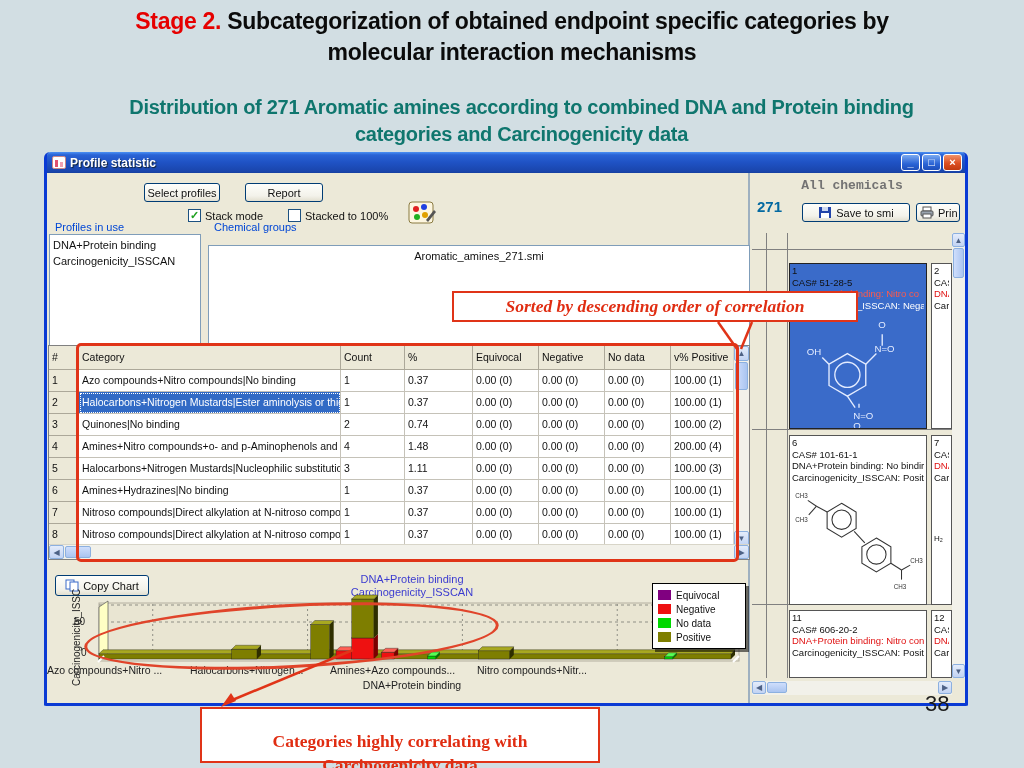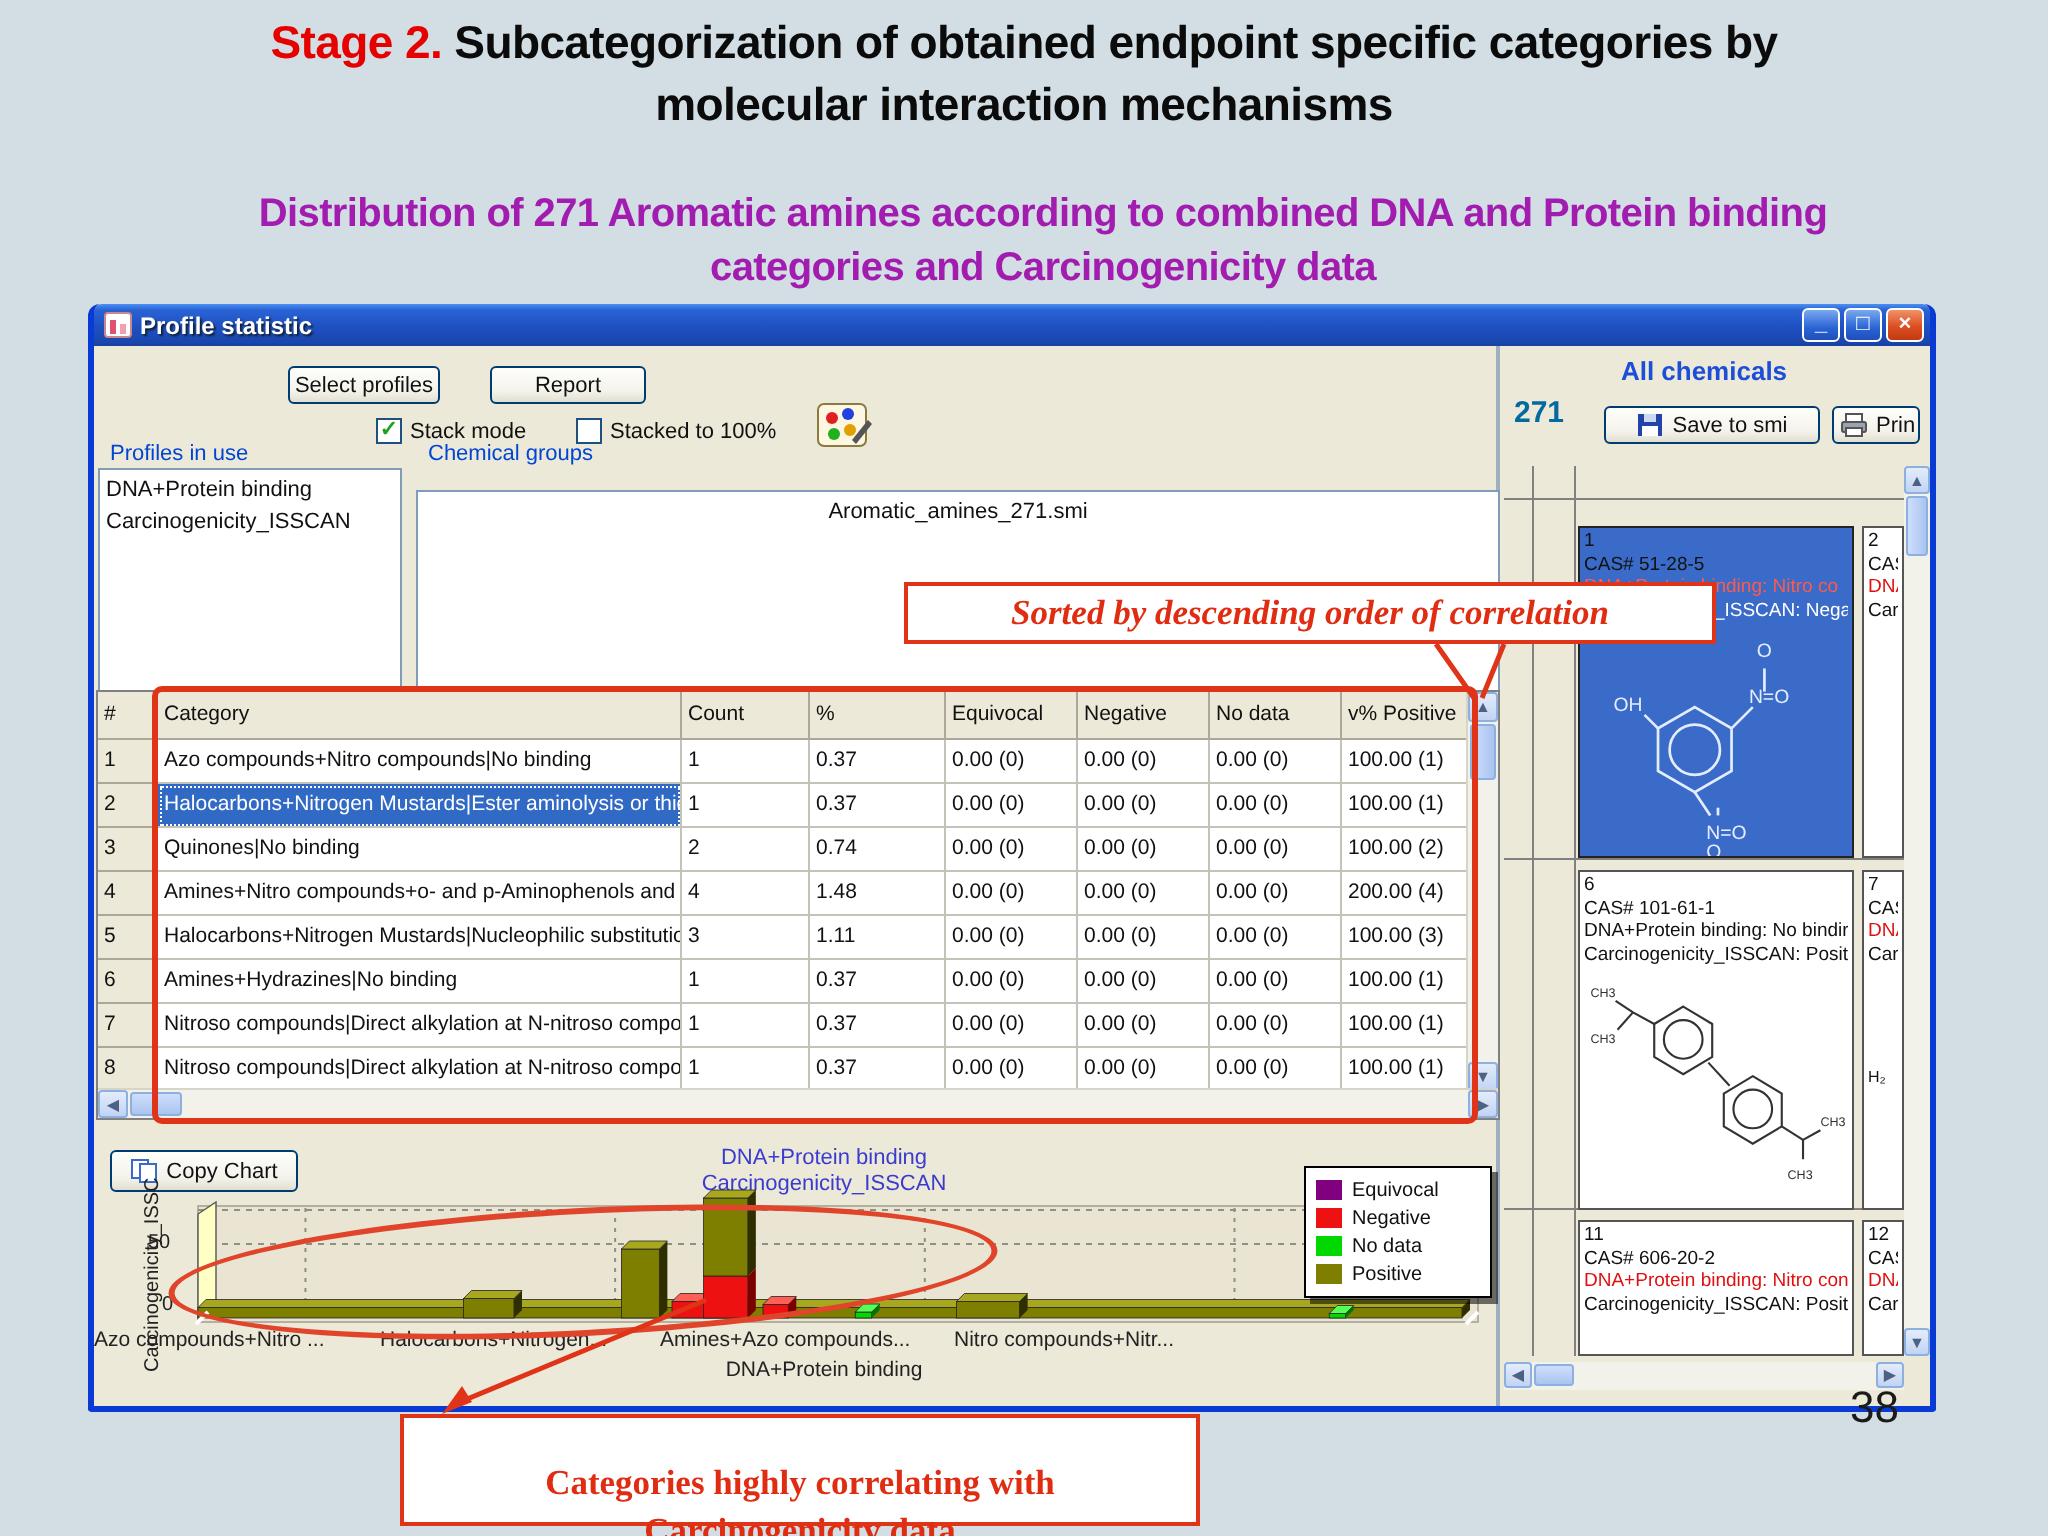"Distribution of 271 Aromatic amines" .slide-subtitle { color: #a21caf -> #0f766e }
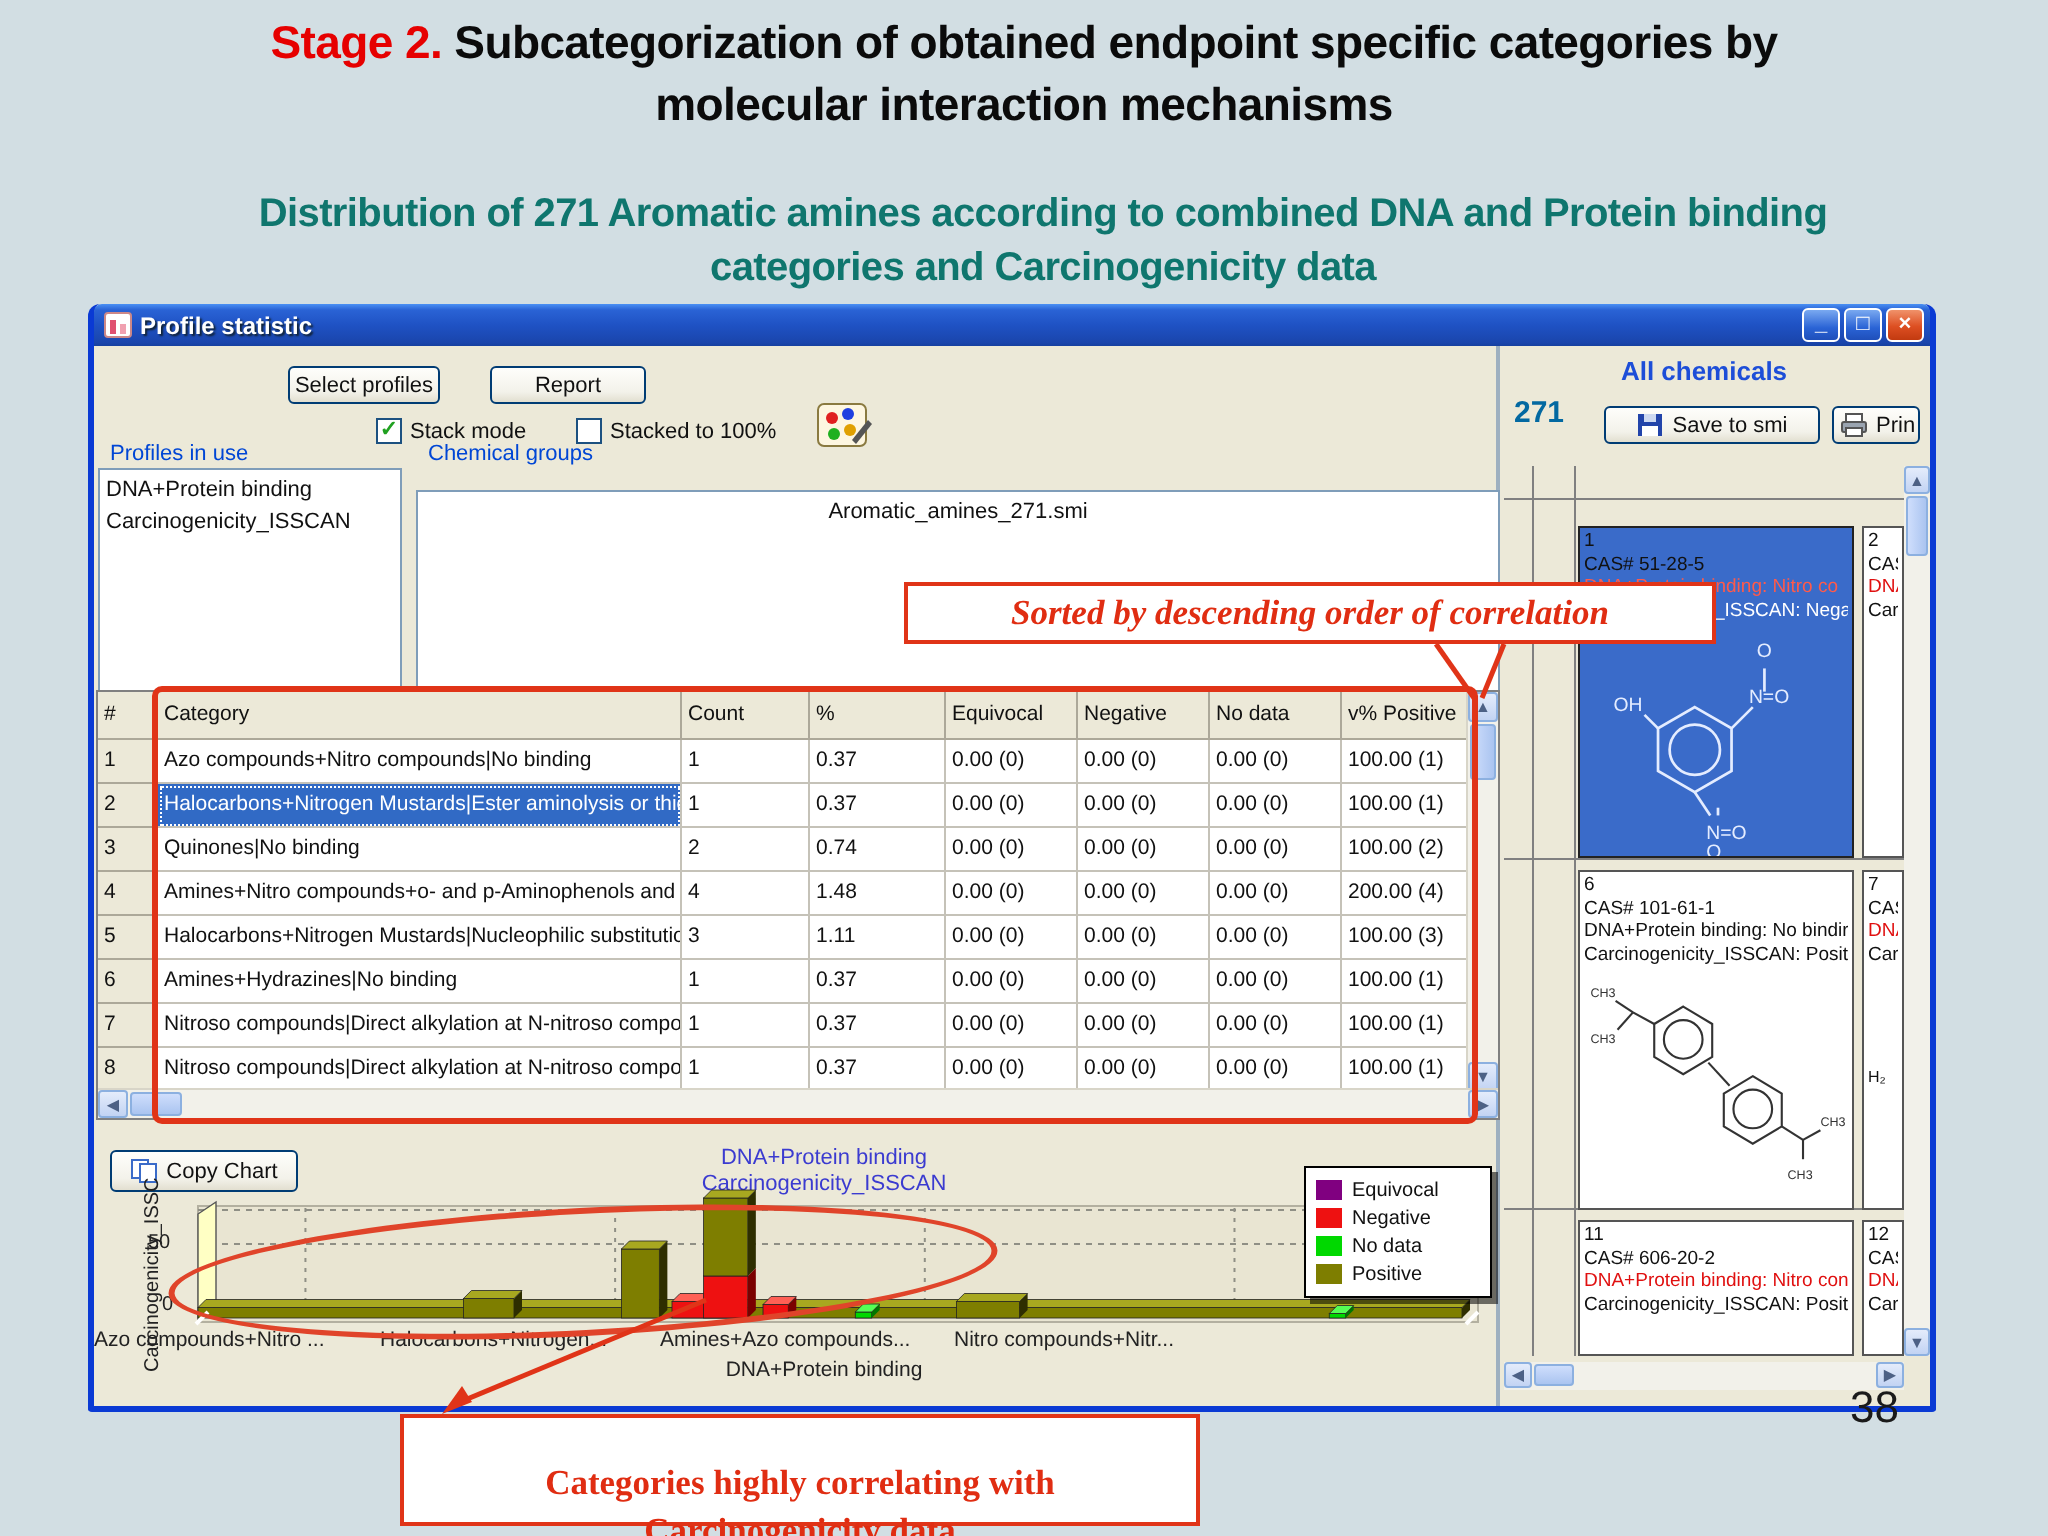"All chemicals" .rp-title { color: #1d4ed8 -> #737373; font-family: none -> Liberation Mono, monospace }
